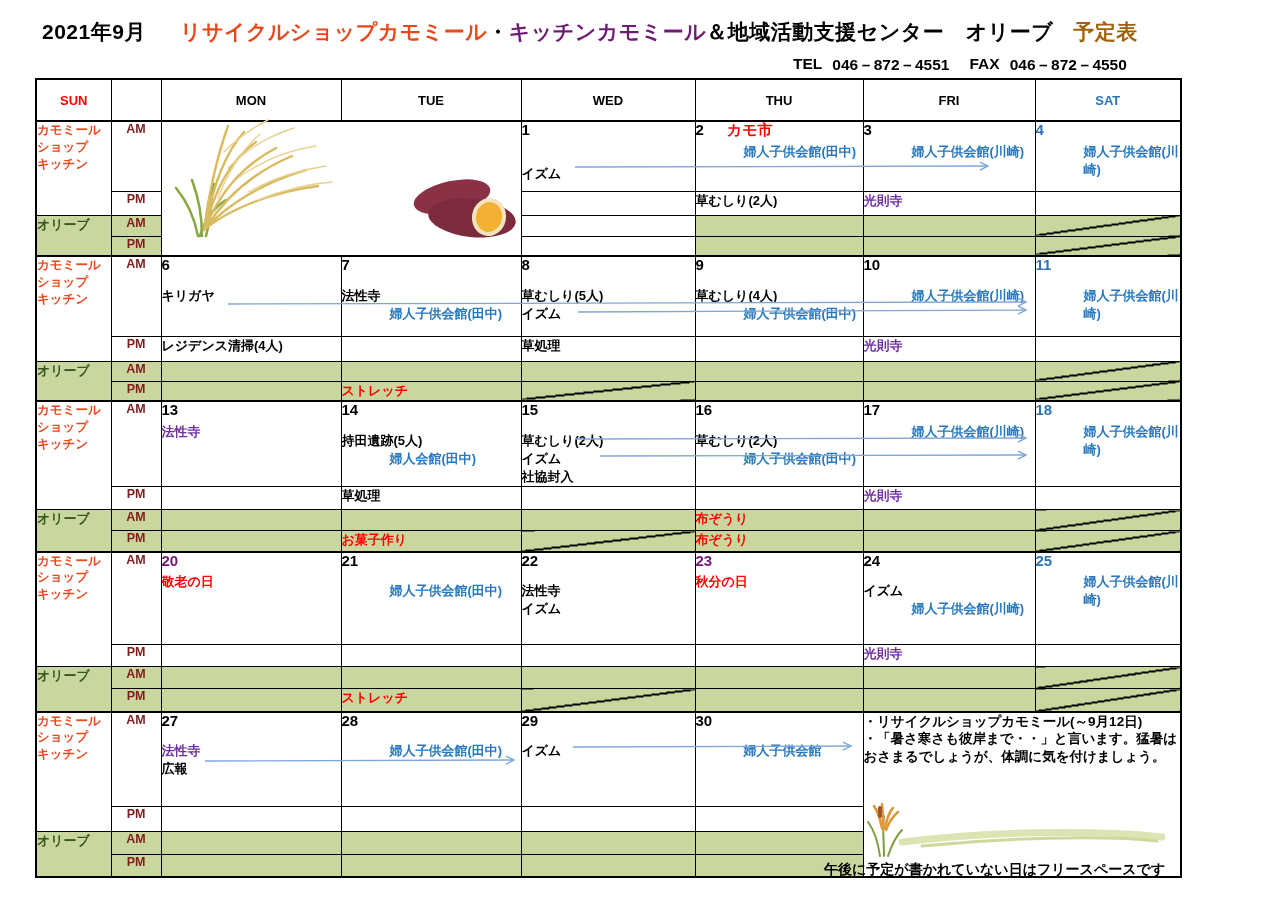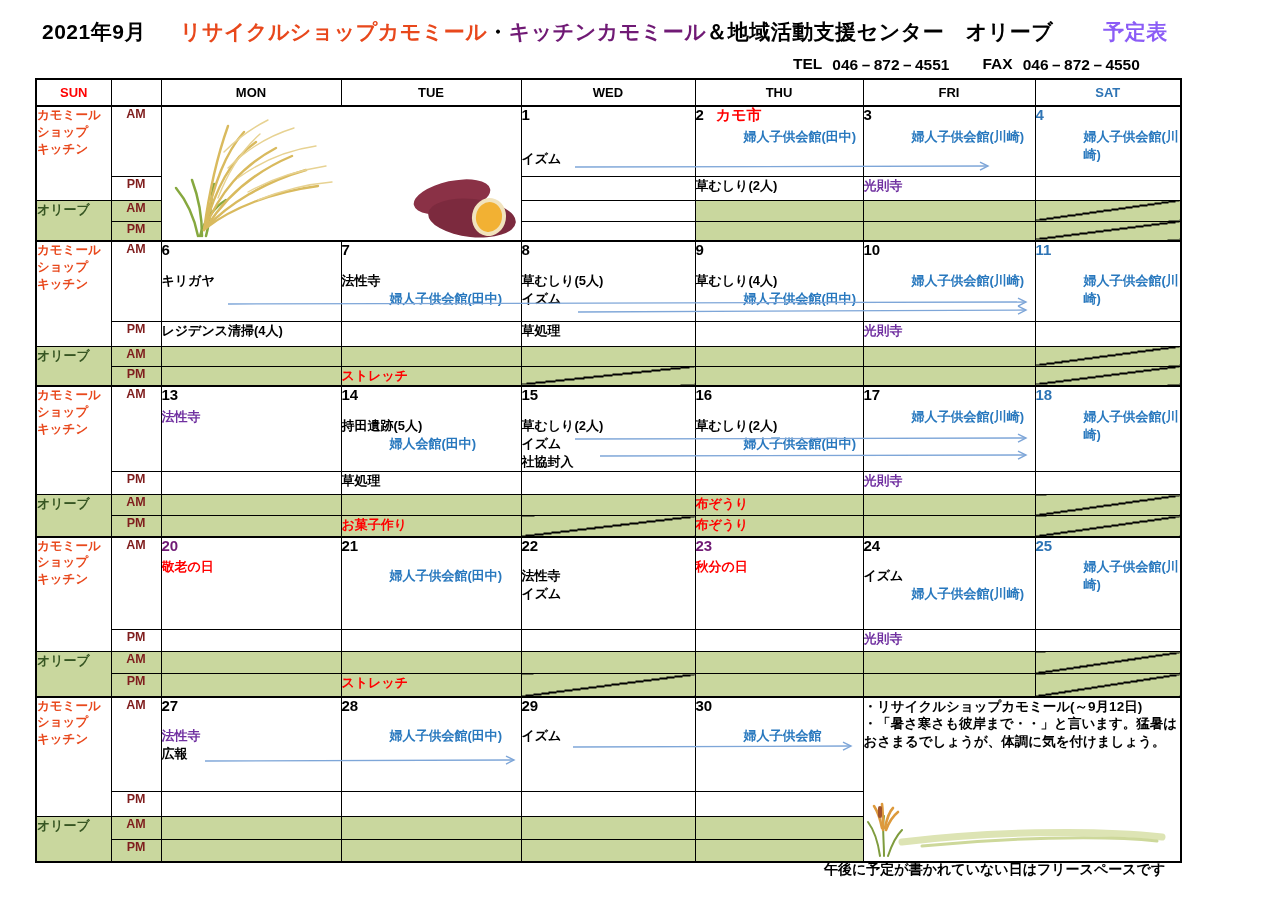"予定表" .t-suffix { color: #8b5cf6 -> #a16207; margin-left: 50px -> 20px }
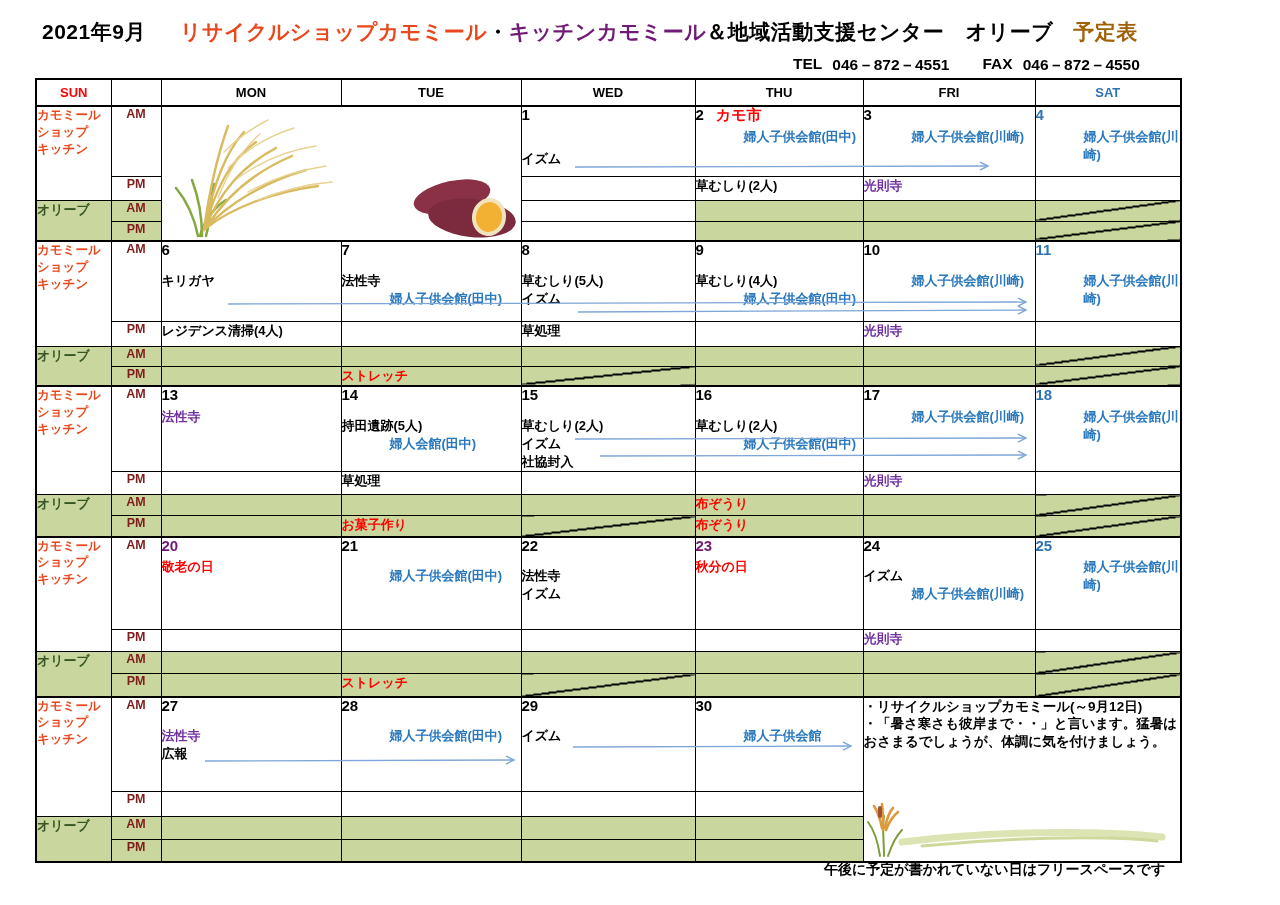"TEL" .contact { gap: 33px -> 20px }
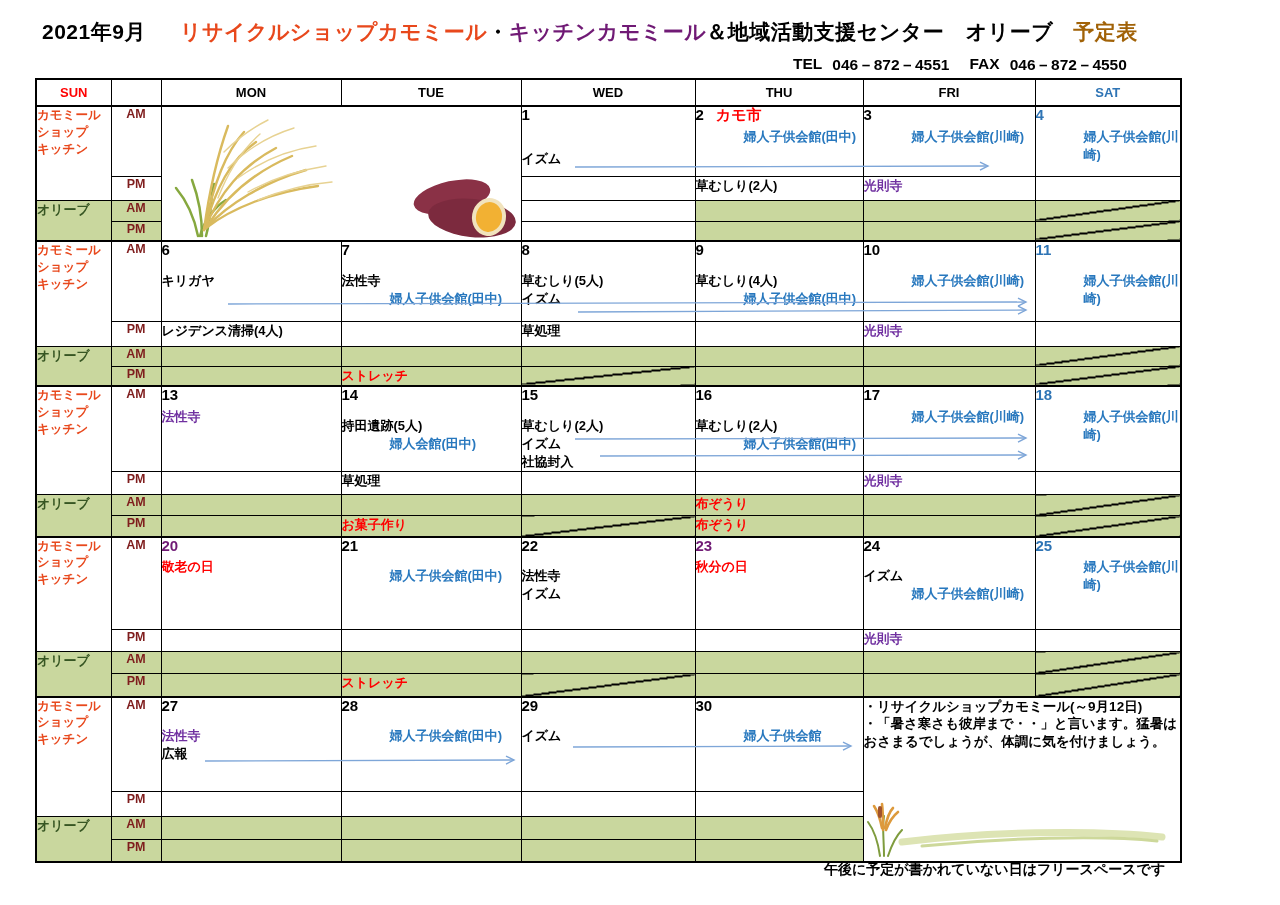"SUN" tr { height: 27px -> 42px }
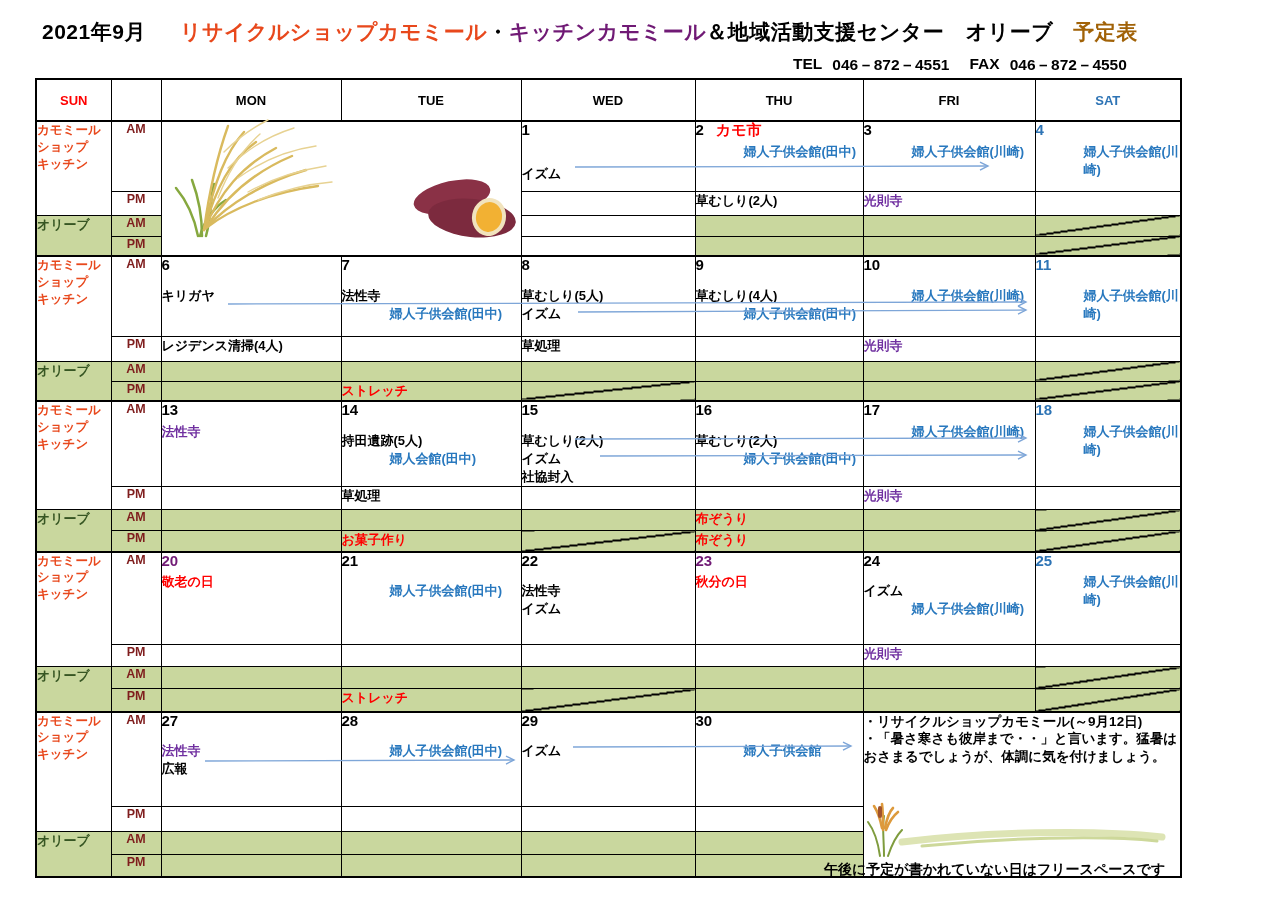"カモ市" .badge { margin-left: 12px -> 23px }
